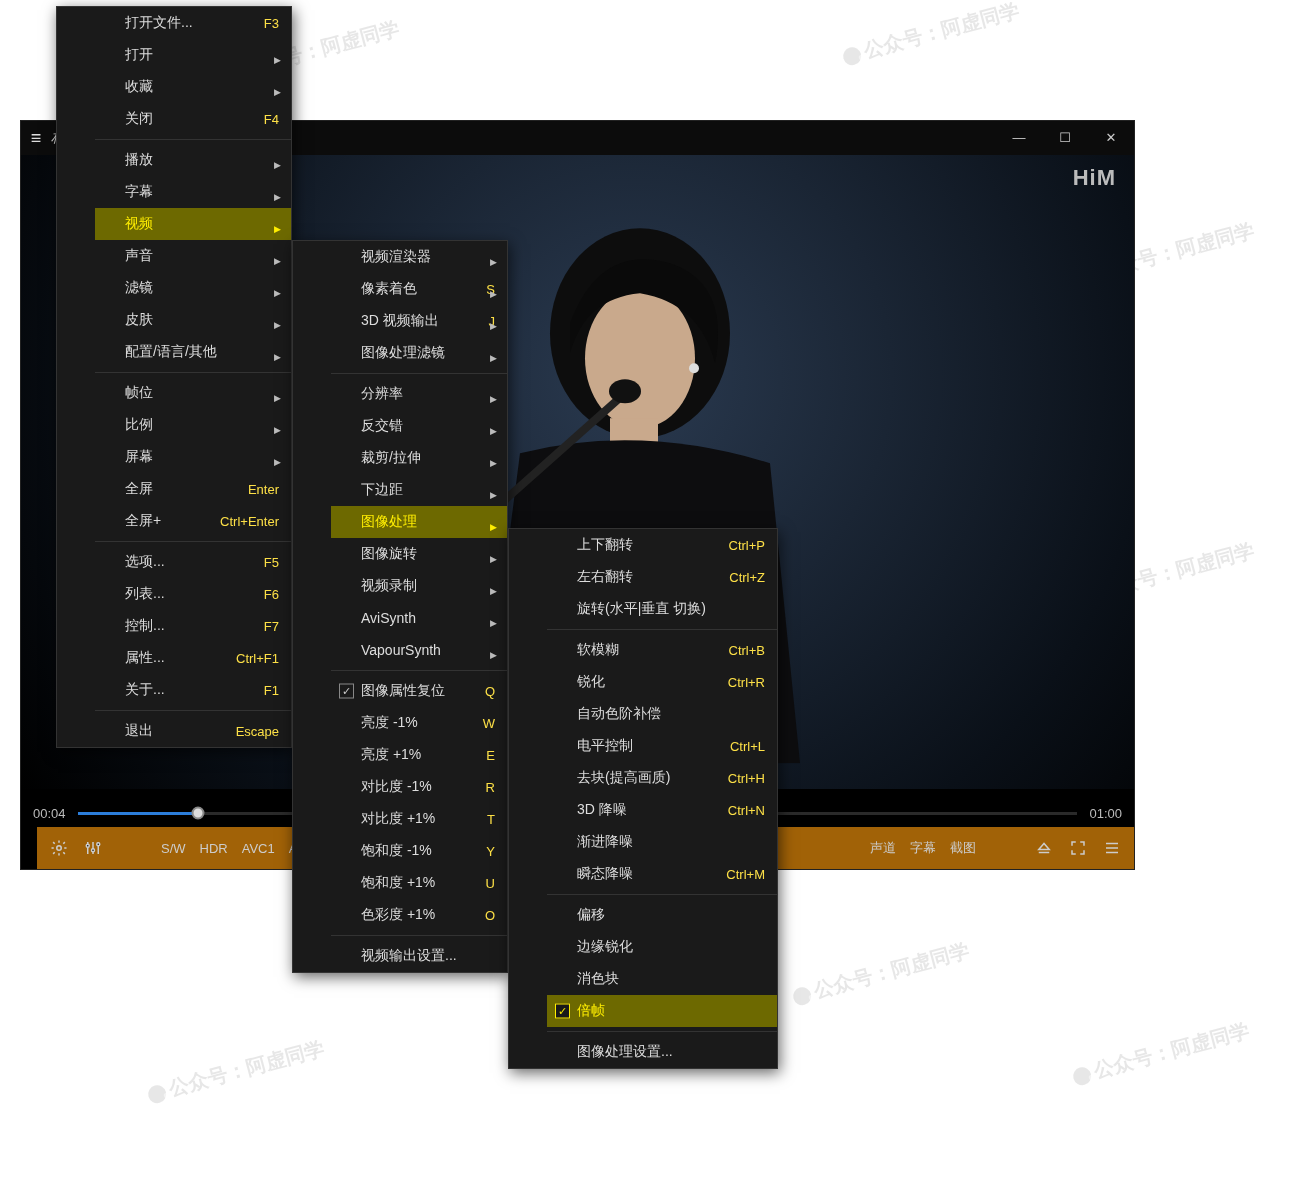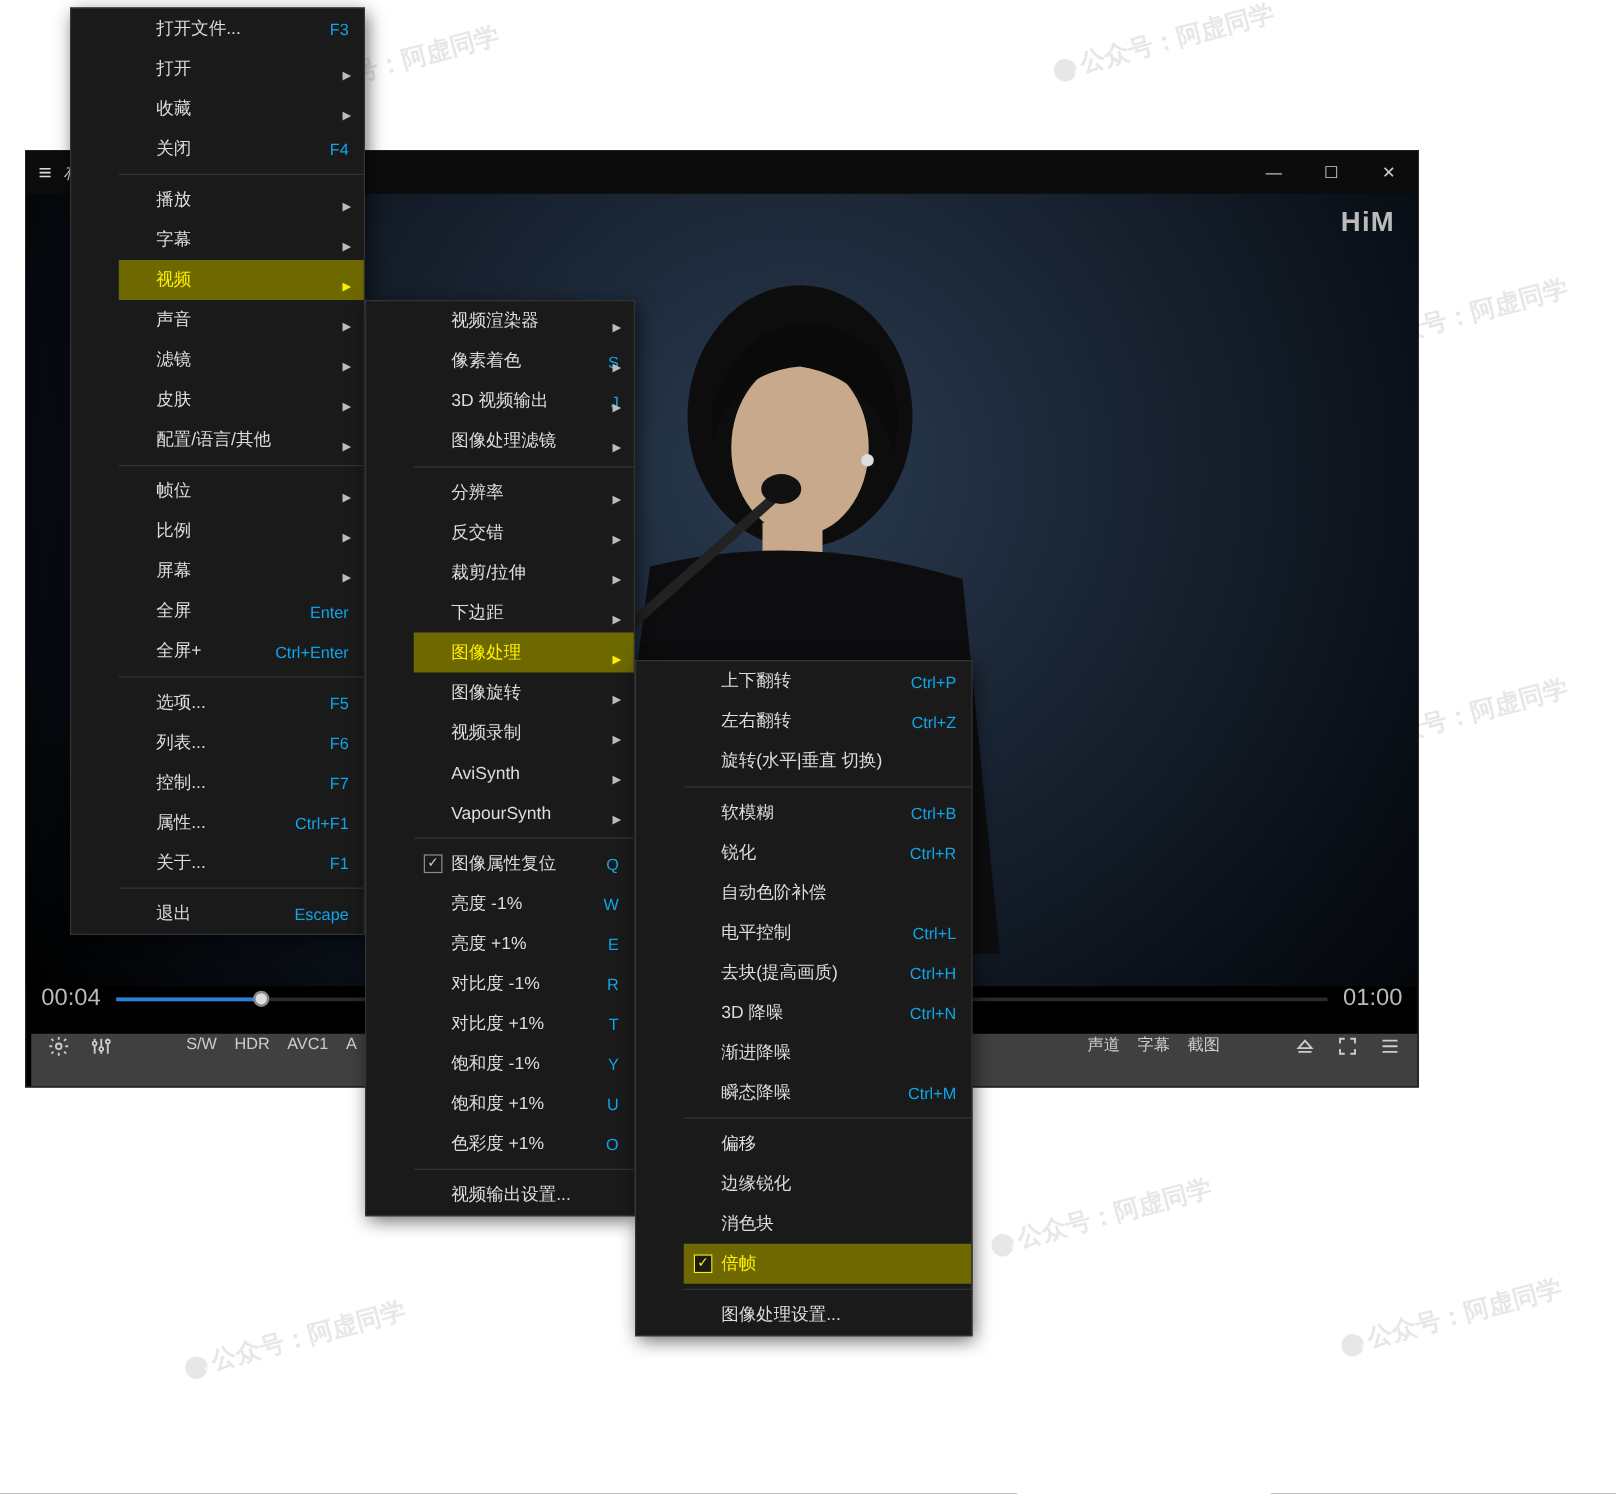"F3" .menu .item .shortcut { color: #0ea5e9 -> #fde047 }
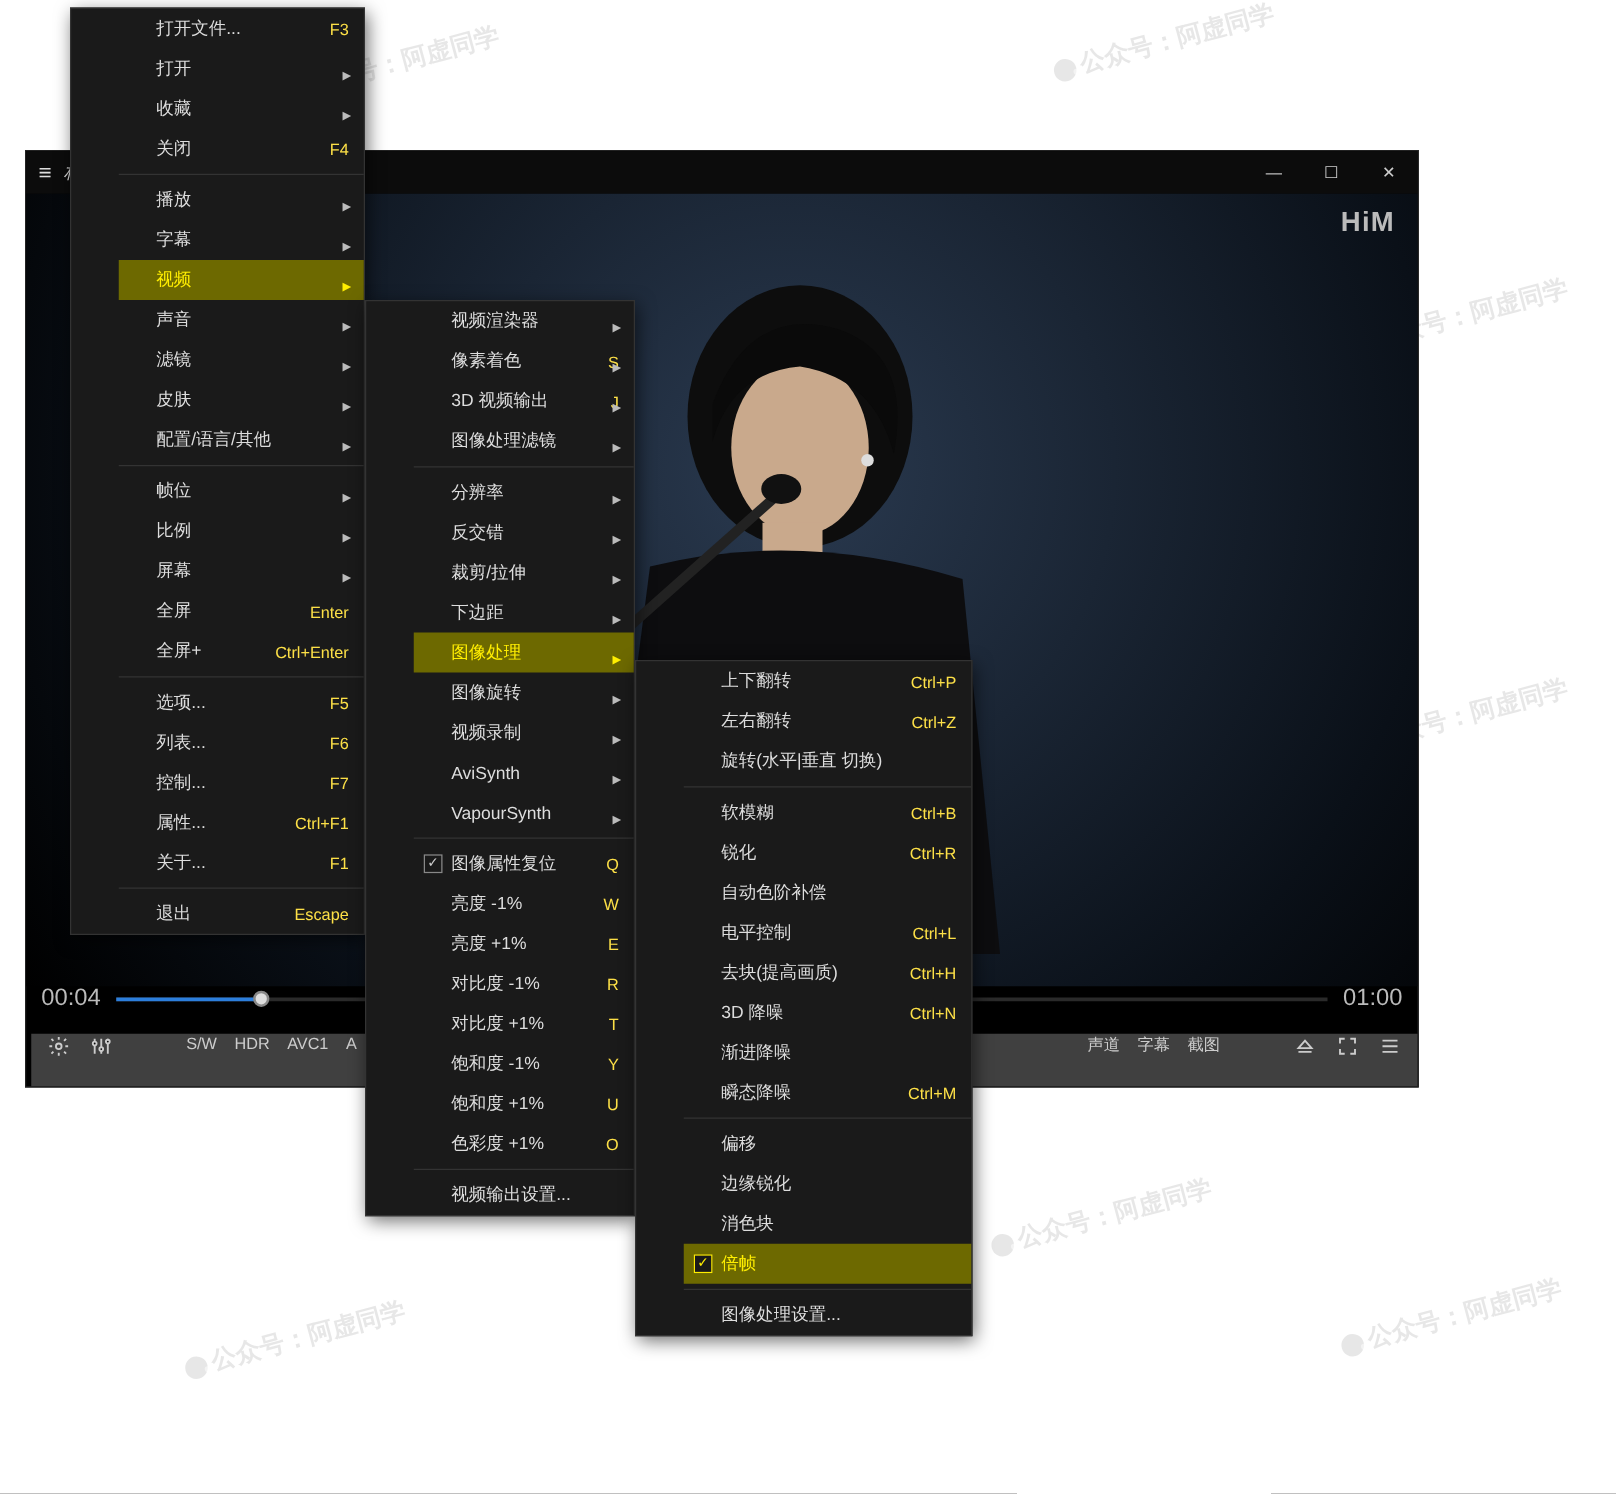"00:04" .seekbar-row { bottom: 56px -> 42px; font-size: 19px -> 13px }
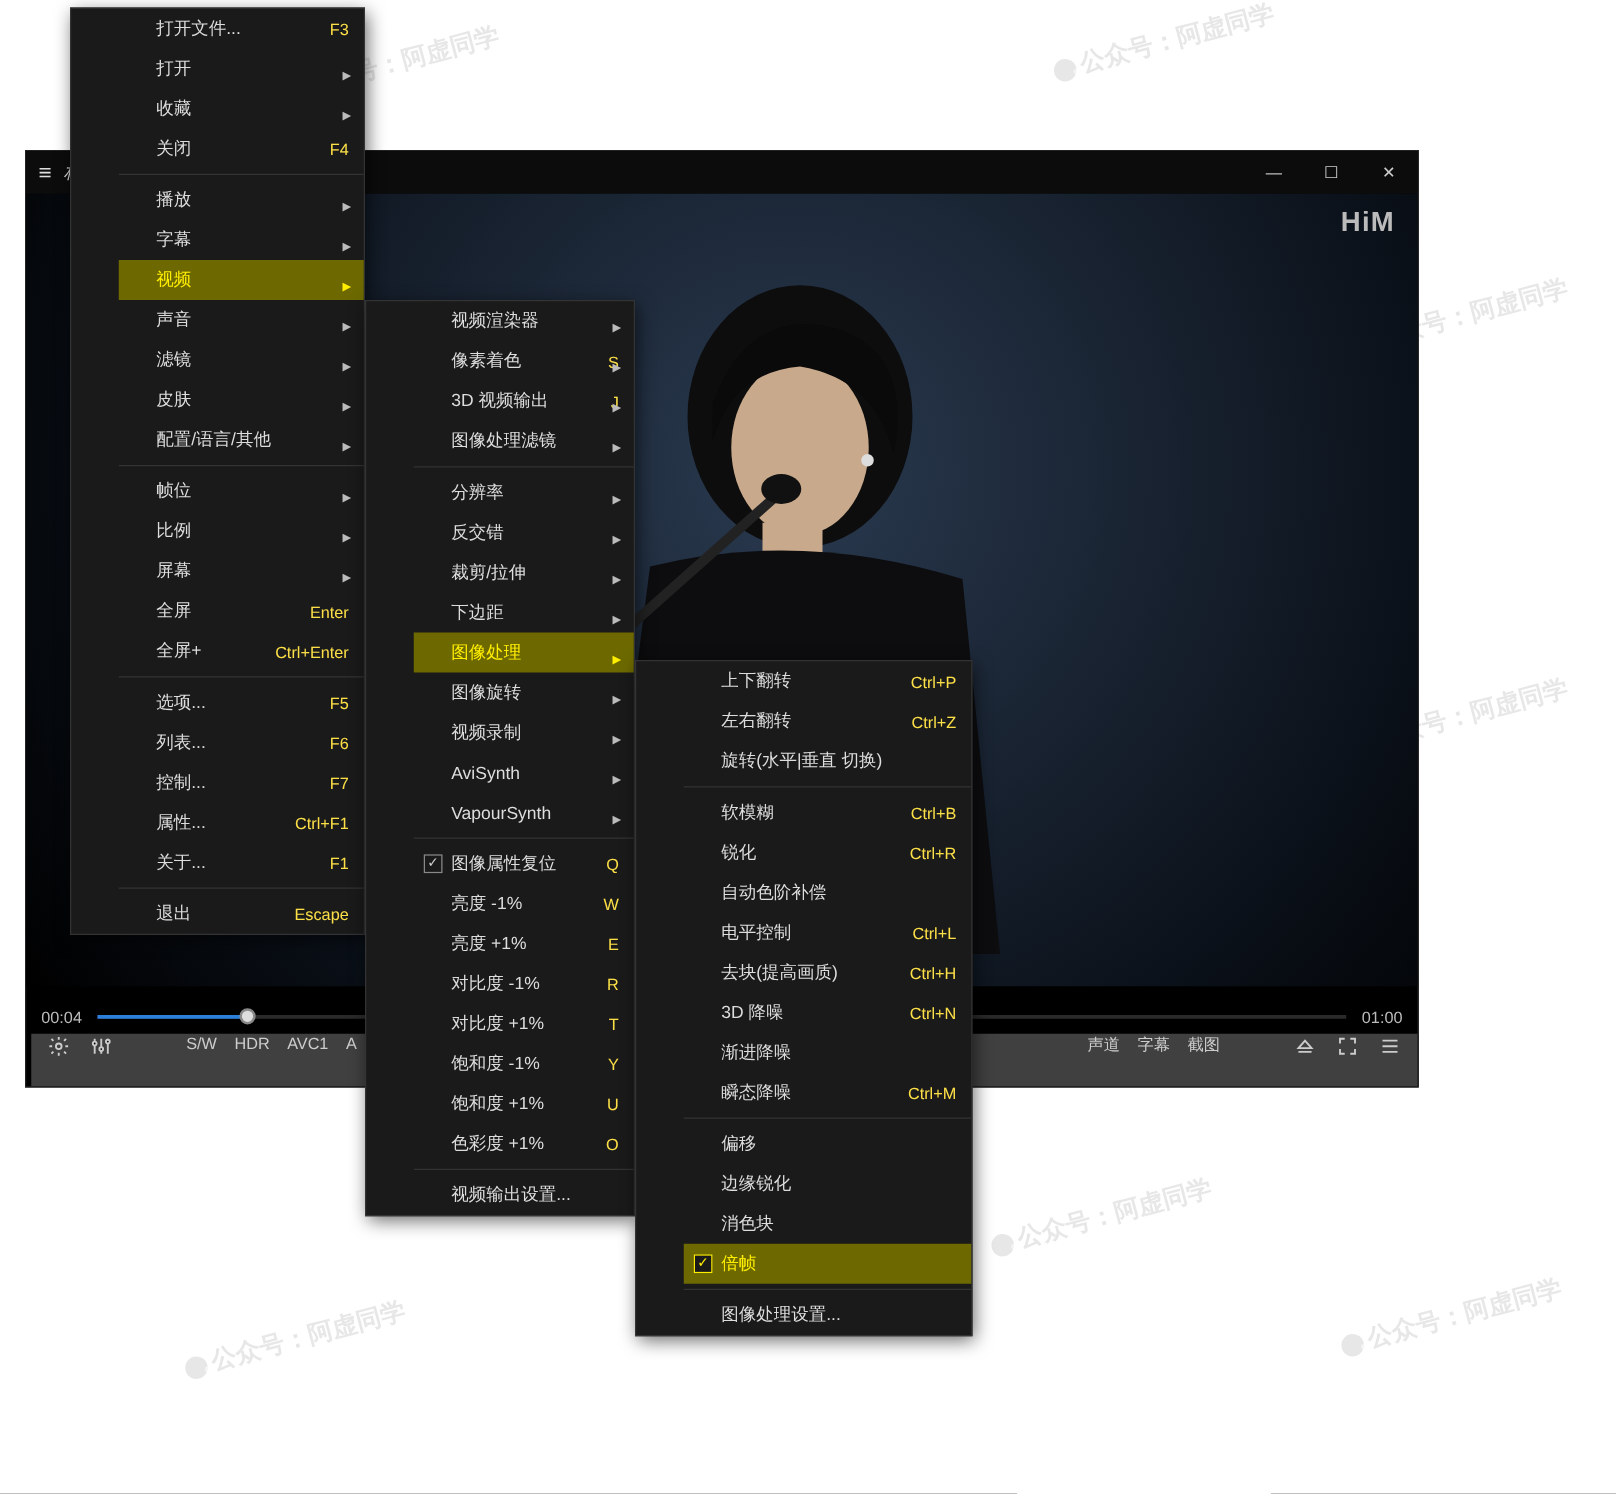"S/W" .ctrl-row { align-items: flex-start -> center; background: #404040 -> #a16207; left: 4px -> 16px }
